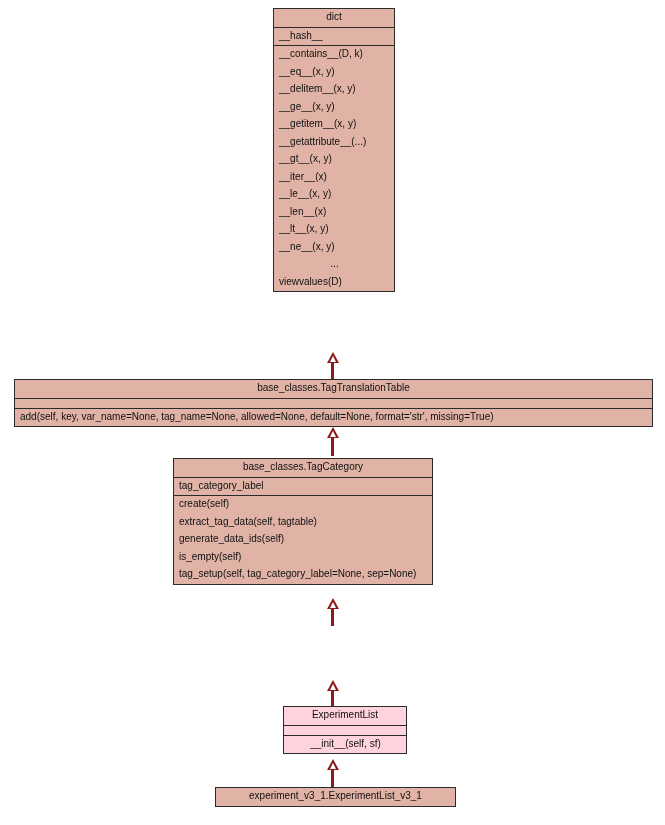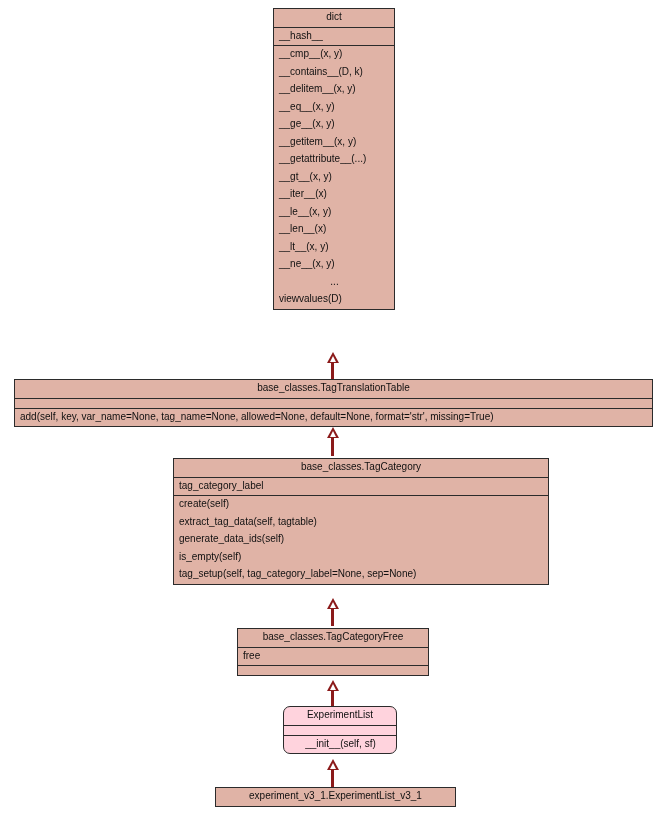"__cmp__(x, y)" div.uml-row { html: <div>__cmp__(x, y)</div> -> none }
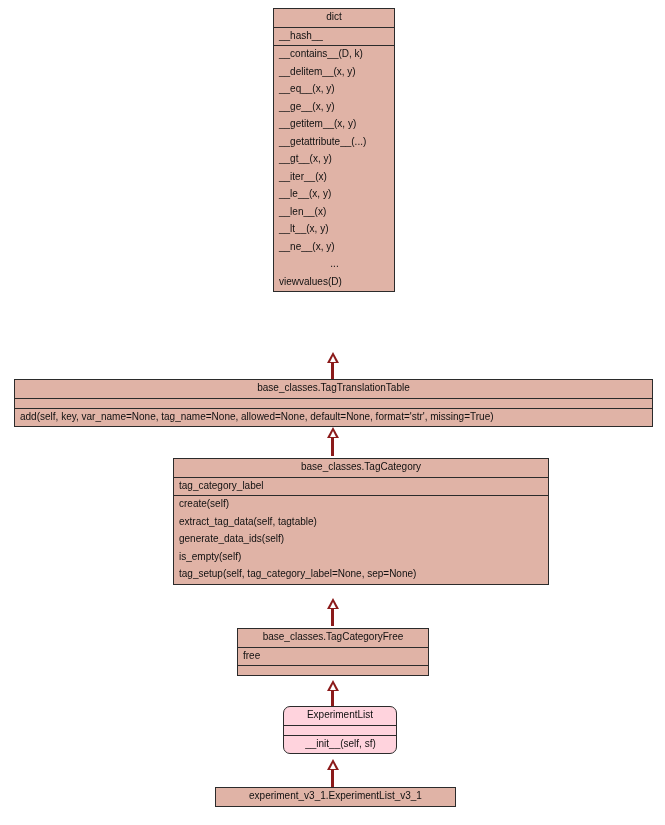"__delitem__(x, y)" div.uml-row { order: before "__eq__(x, y)" -> after "__eq__(x, y)" }
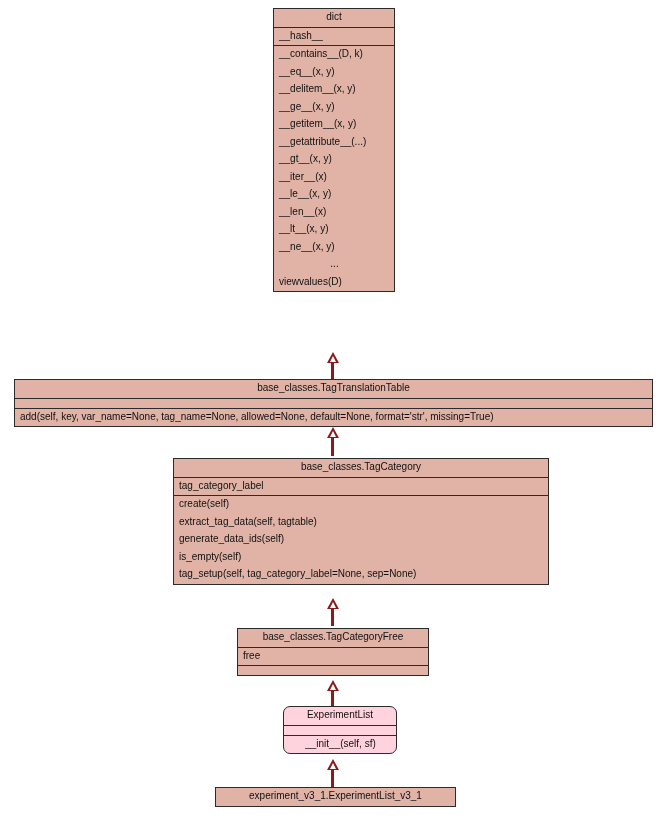"base_classes.TagCategory" div.uml-box { width: 376px -> 260px }
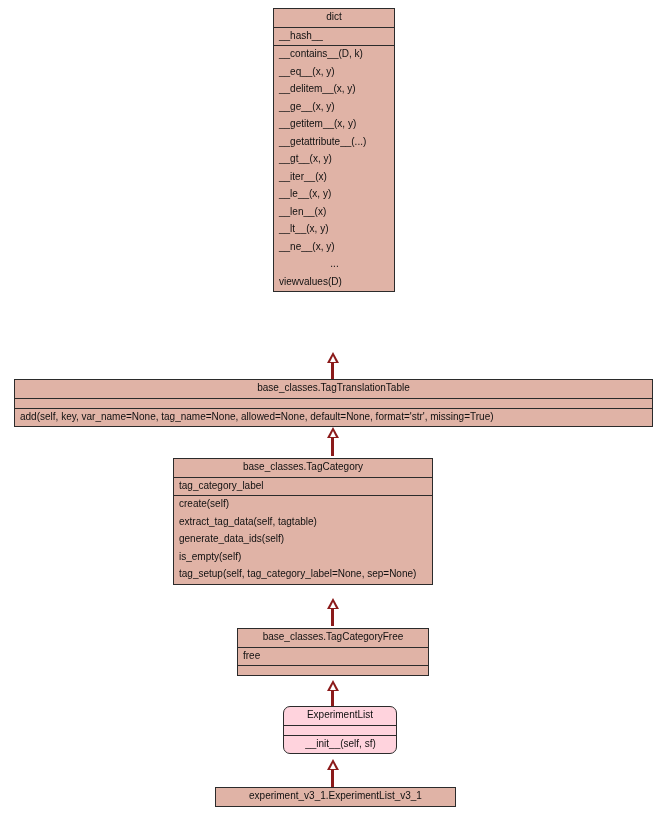"base_classes.TagCategoryFree" div.uml-box { html: <div> <div> <div>base_classes.TagCategoryFree</div> </div> <div> <div>free</div> </div> <div> <div></div> </div> </div> -> none }
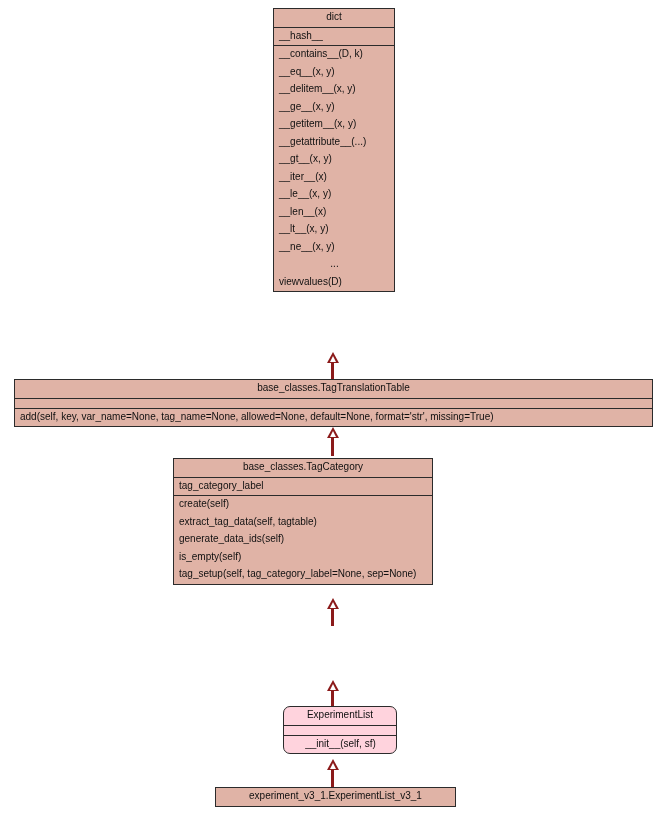"ExperimentList" div.uml-box { border-radius: 7px -> none; width: 114px -> 124px }
